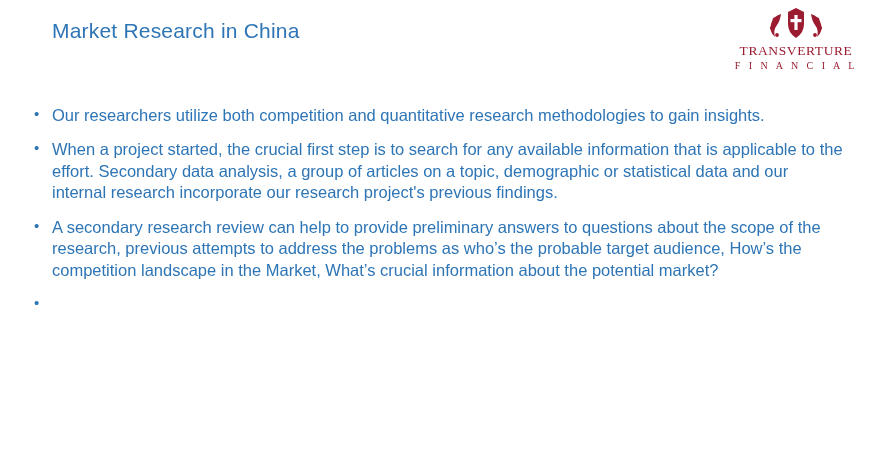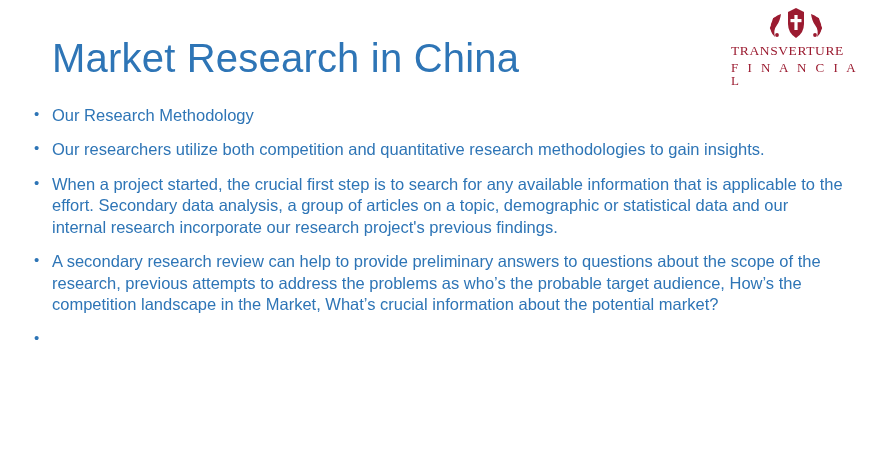"Market Research in China" .title { font-size: 40px -> 21px; top: 36px -> 19px }
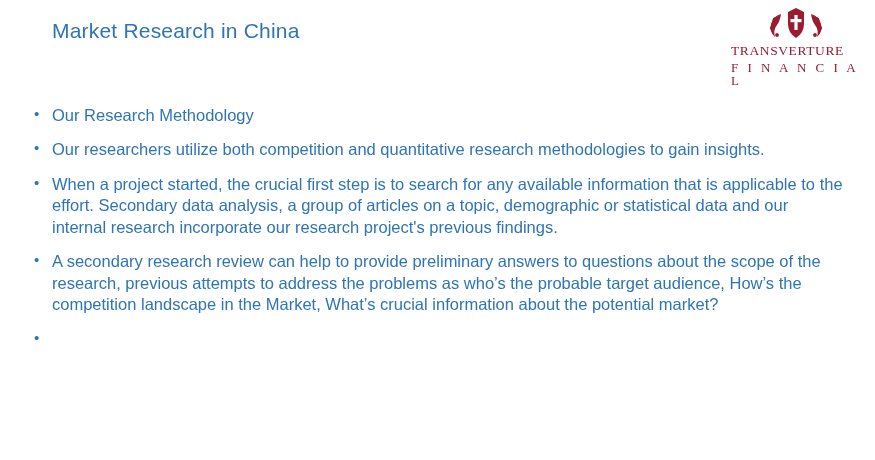"TRANSVERTURE" .logo { text-align: none -> center }
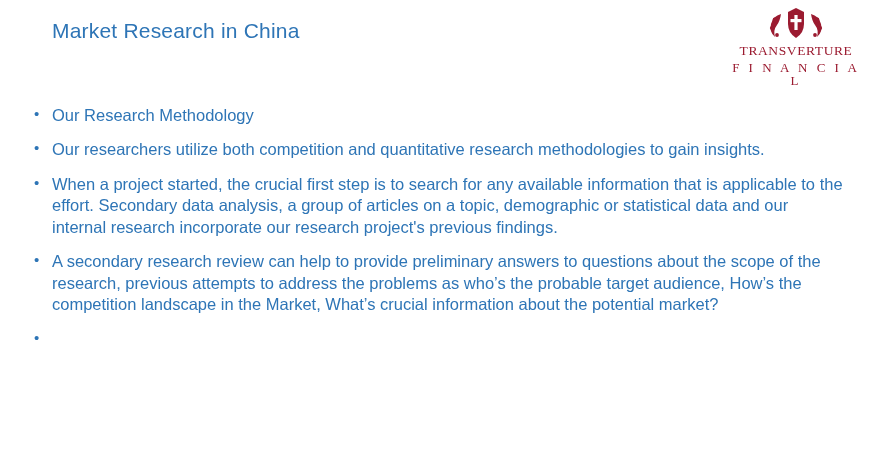"F I N A N" .logo-sub { font-size: 13px -> 10px }
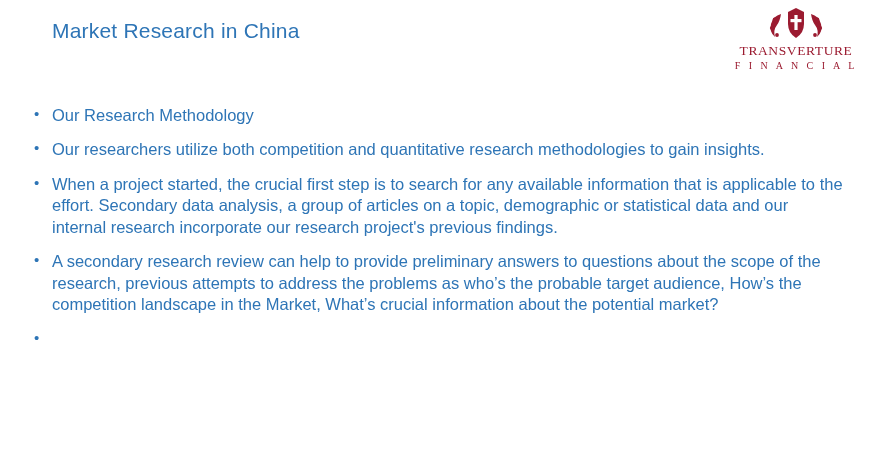"Our Research Methodology" li.bullet { html: <li> <span>Our Research Methodology</span> </li> -> none }
